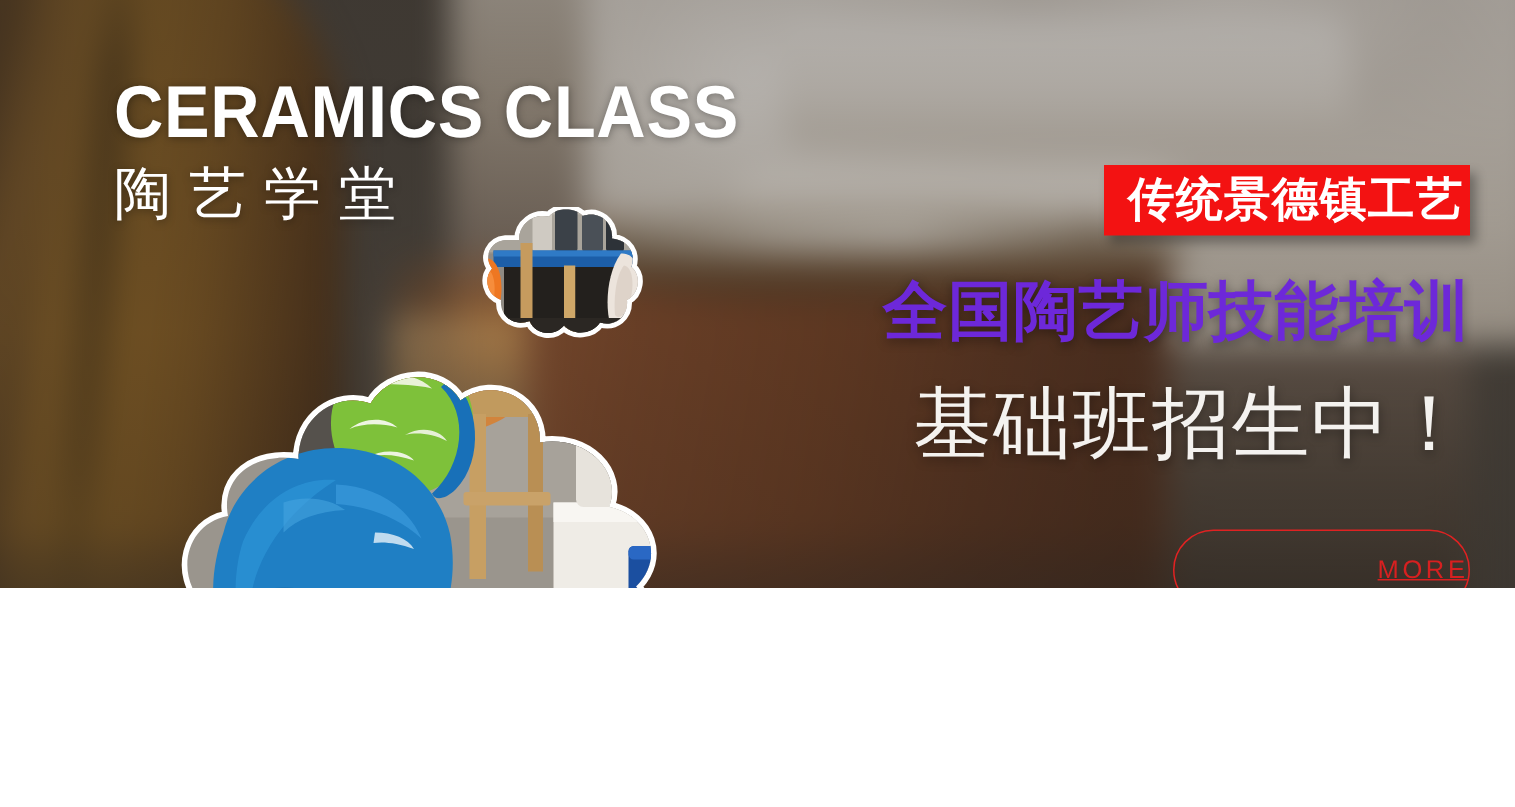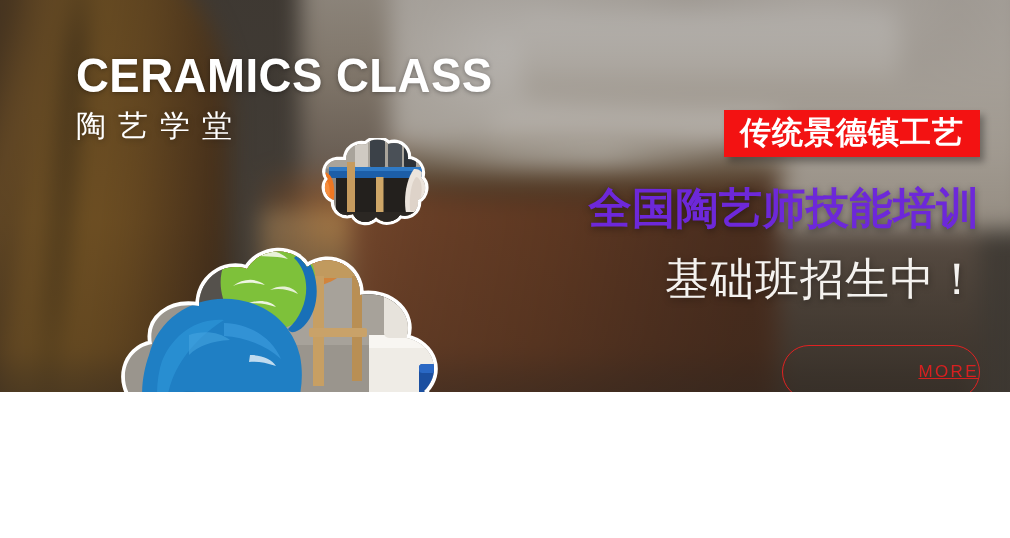"陶艺学堂" .title-cn { font-size: 30px -> 38px }
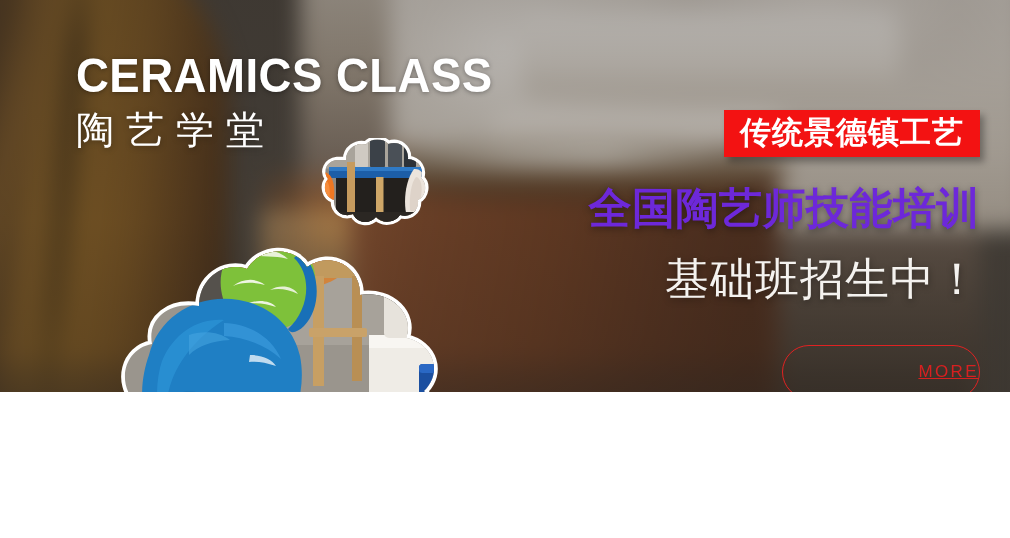"传统景德镇工艺" .badge { padding: 7px 16px 9px 16px -> 7px 4px 9px 16px }
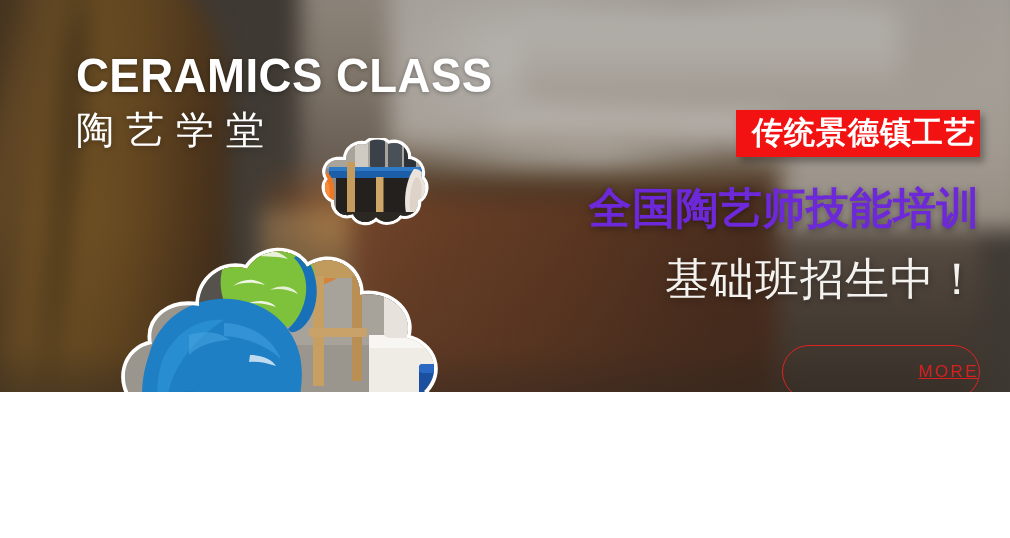"基础班招生中！" .subline { font-size: 44px -> 52px }
